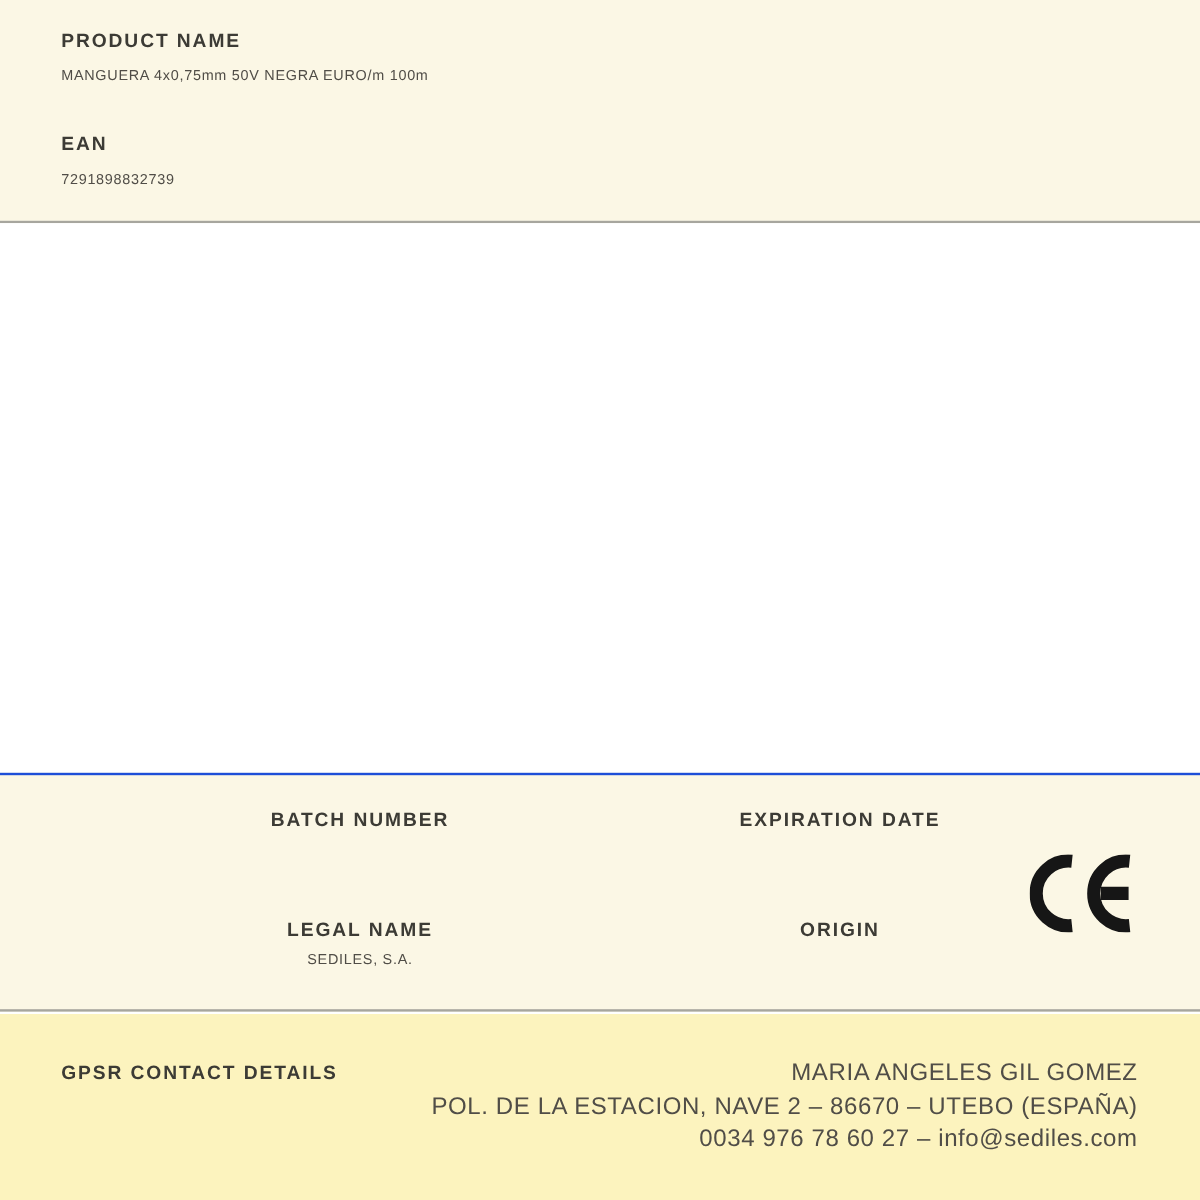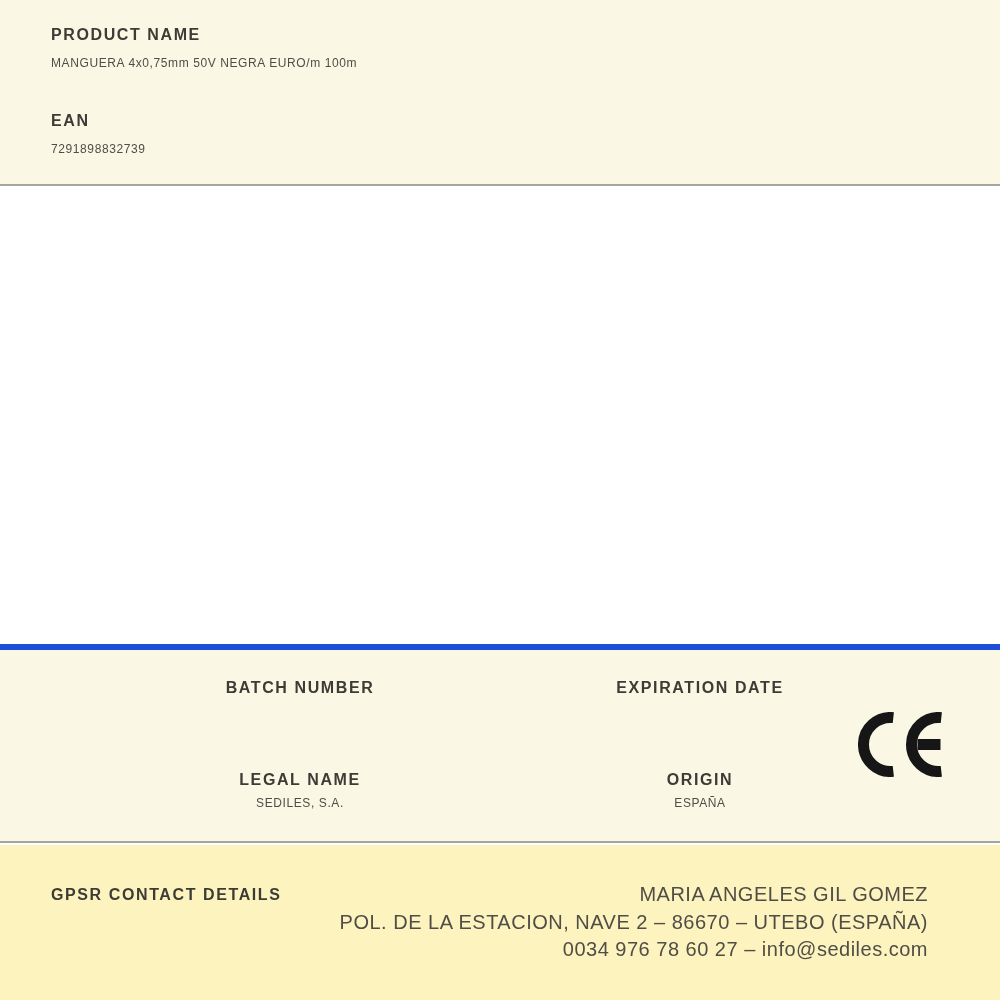"BATCH NUMBER" .info-section { border-top: 6px solid #1d4ed8 -> 2px solid #1d4ed8 }
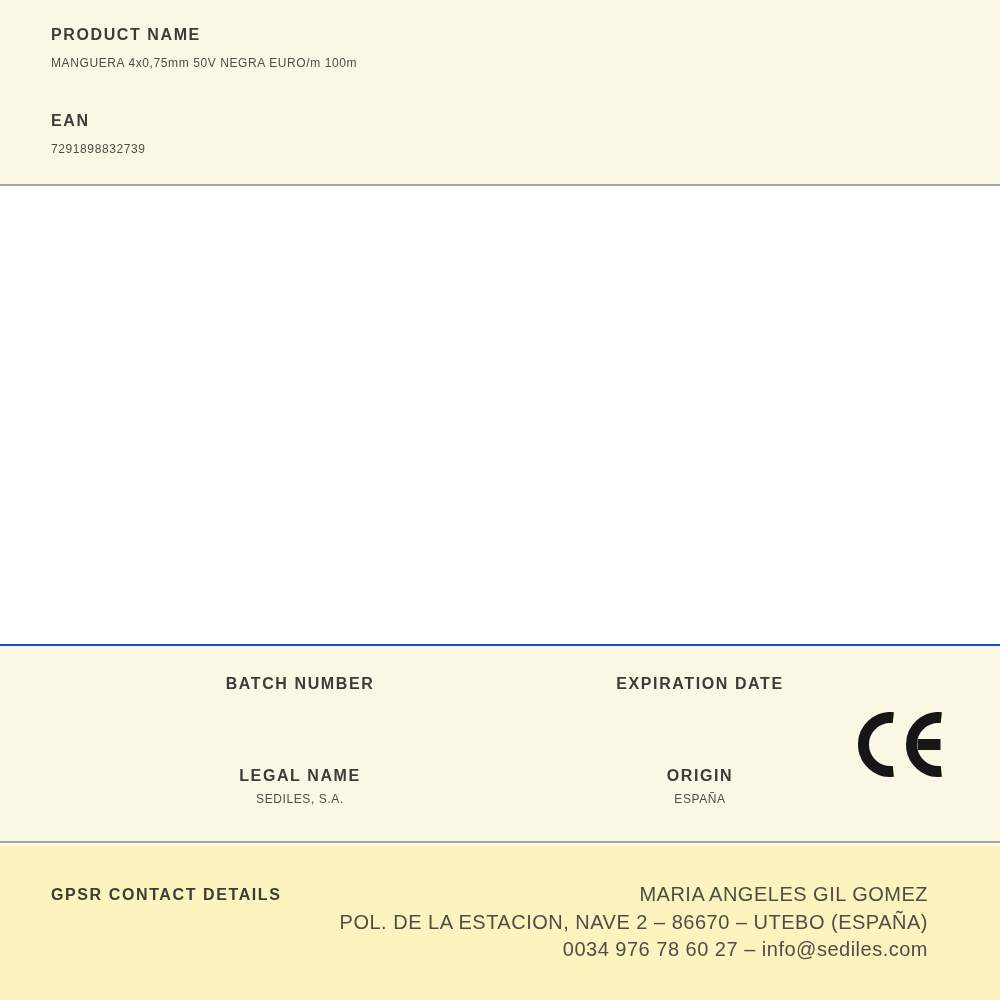"ESPAÑA" div.field-value { html: <div>ESPAÑA</div> -> none }
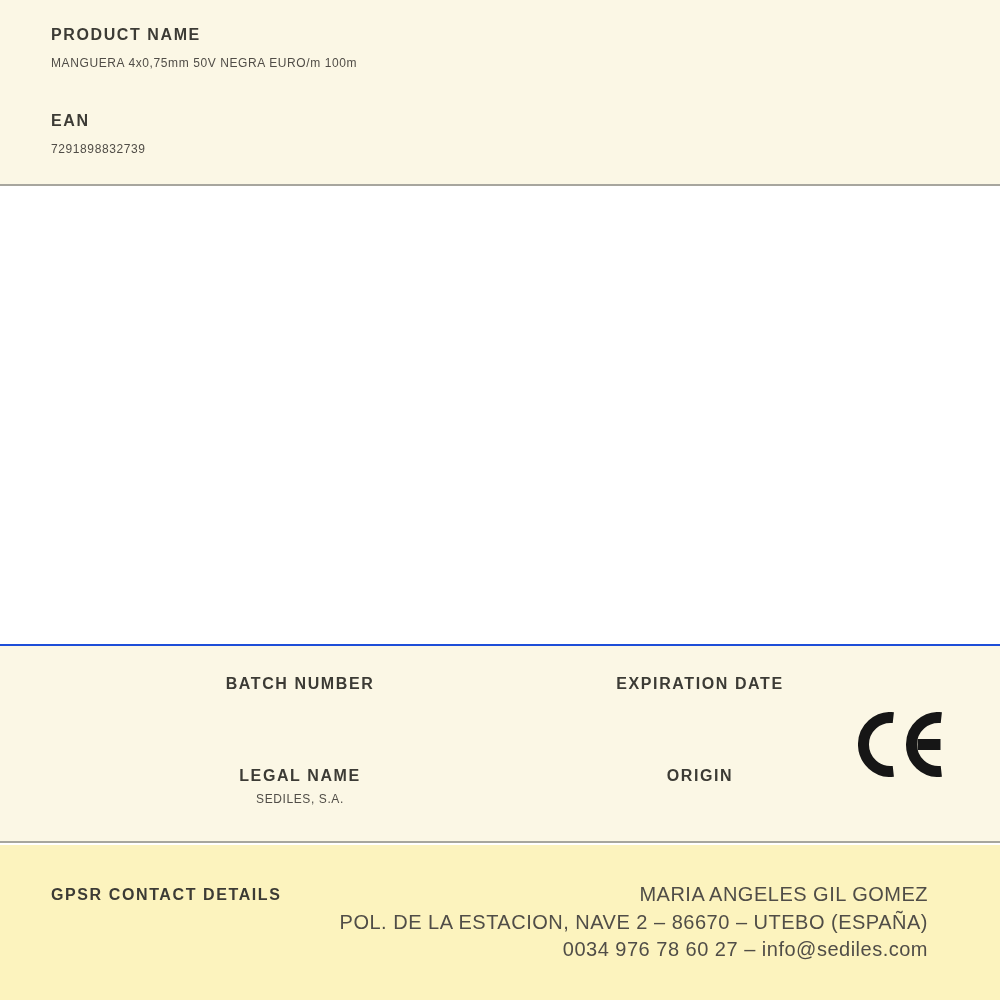"GPSR CONTACT DETAILS" .gpsr-section { padding: 40px 72px 0 51px -> 40px 52px 0 51px }
